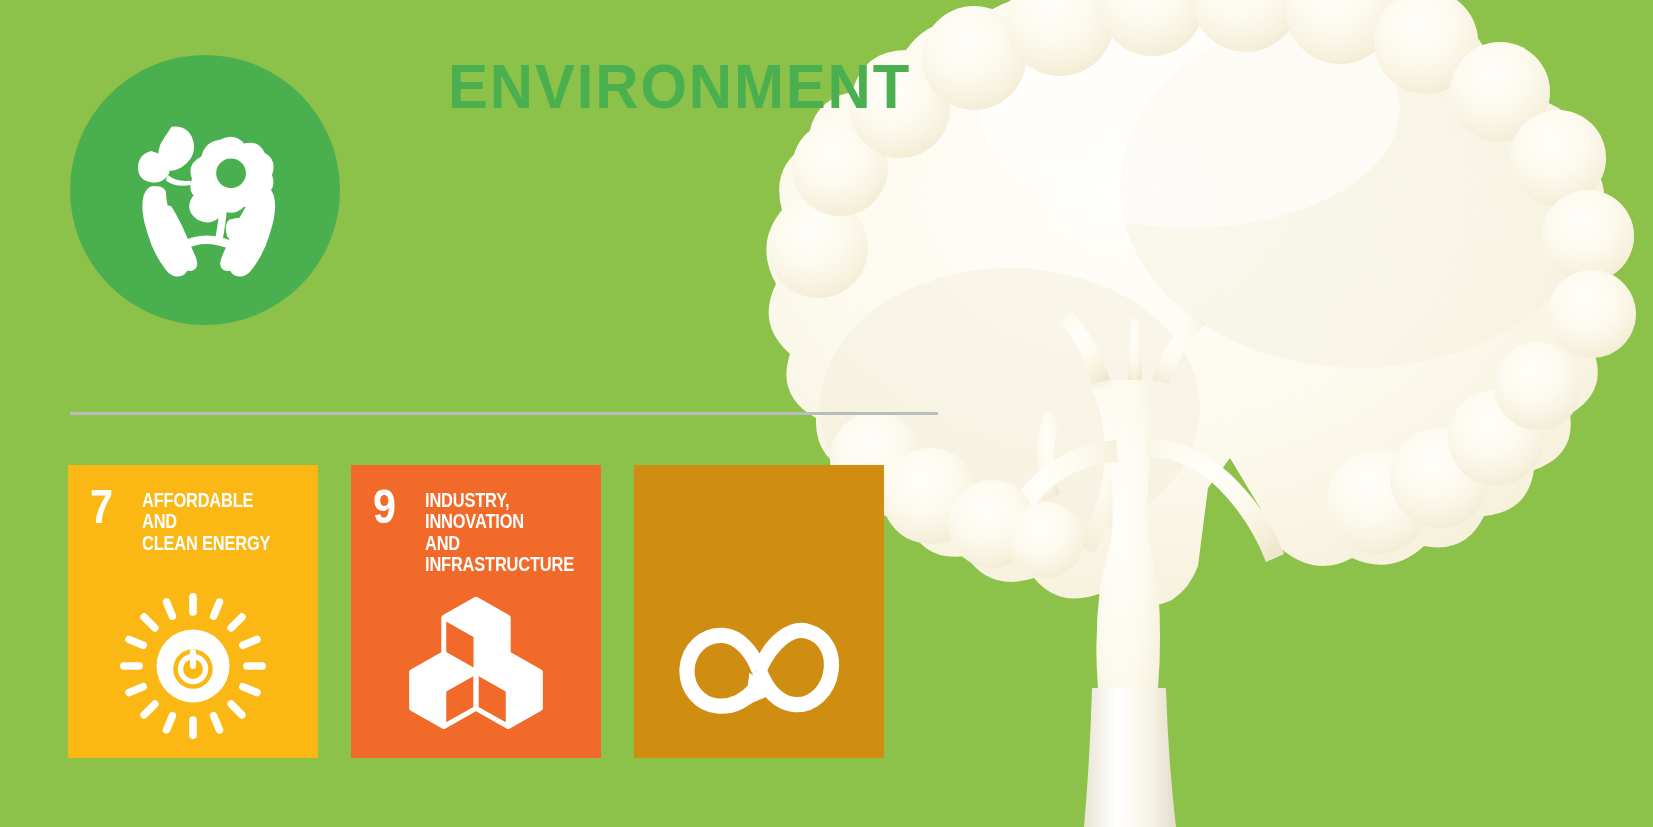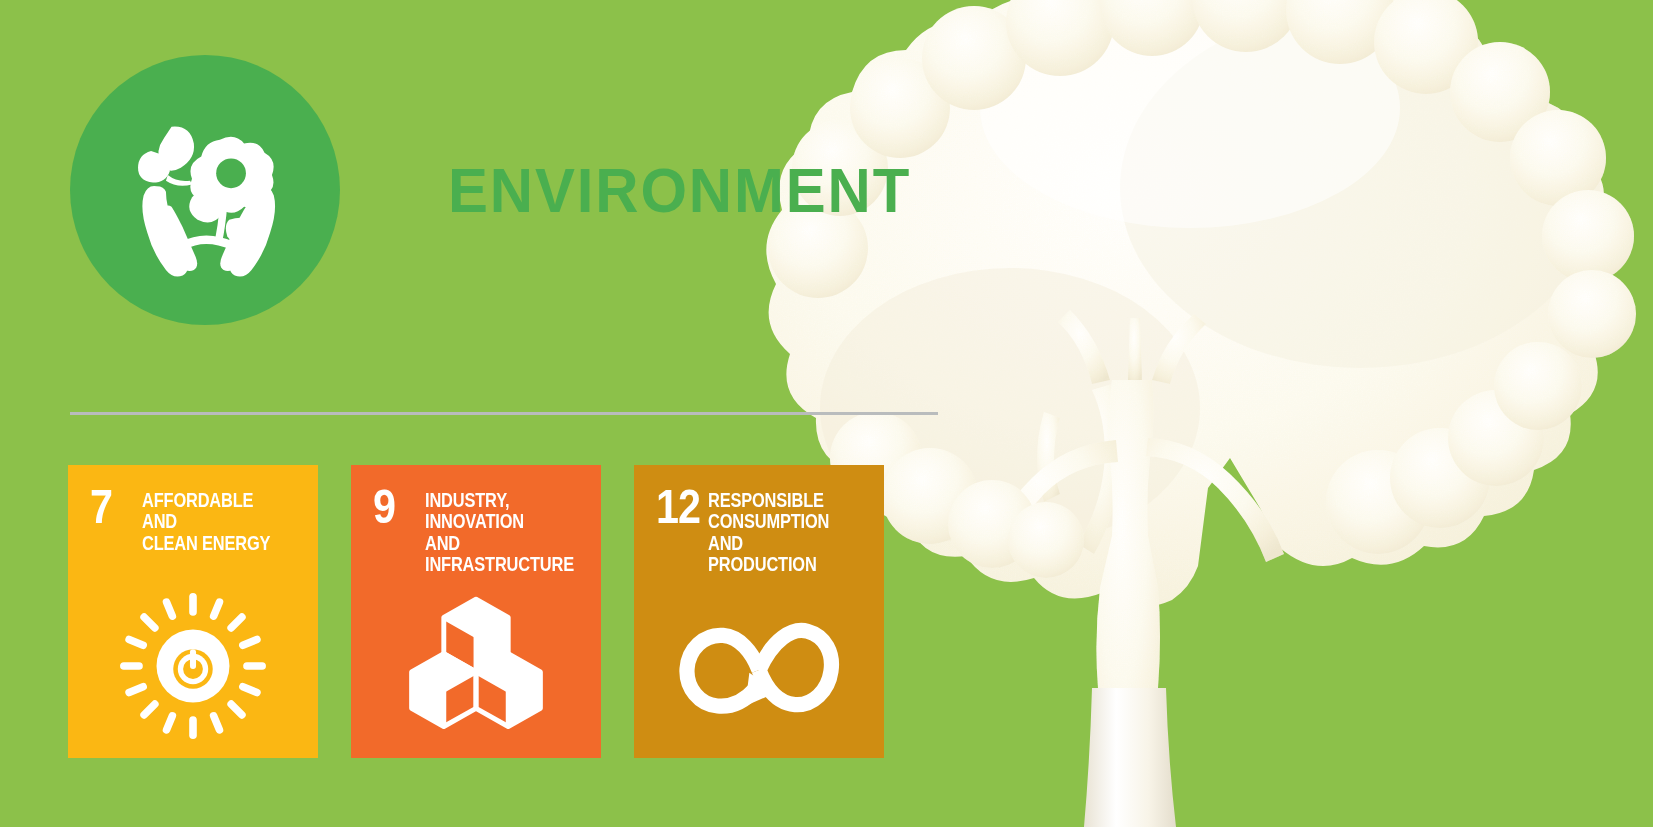"ENVIRONMENT" .header { align-items: center -> none }
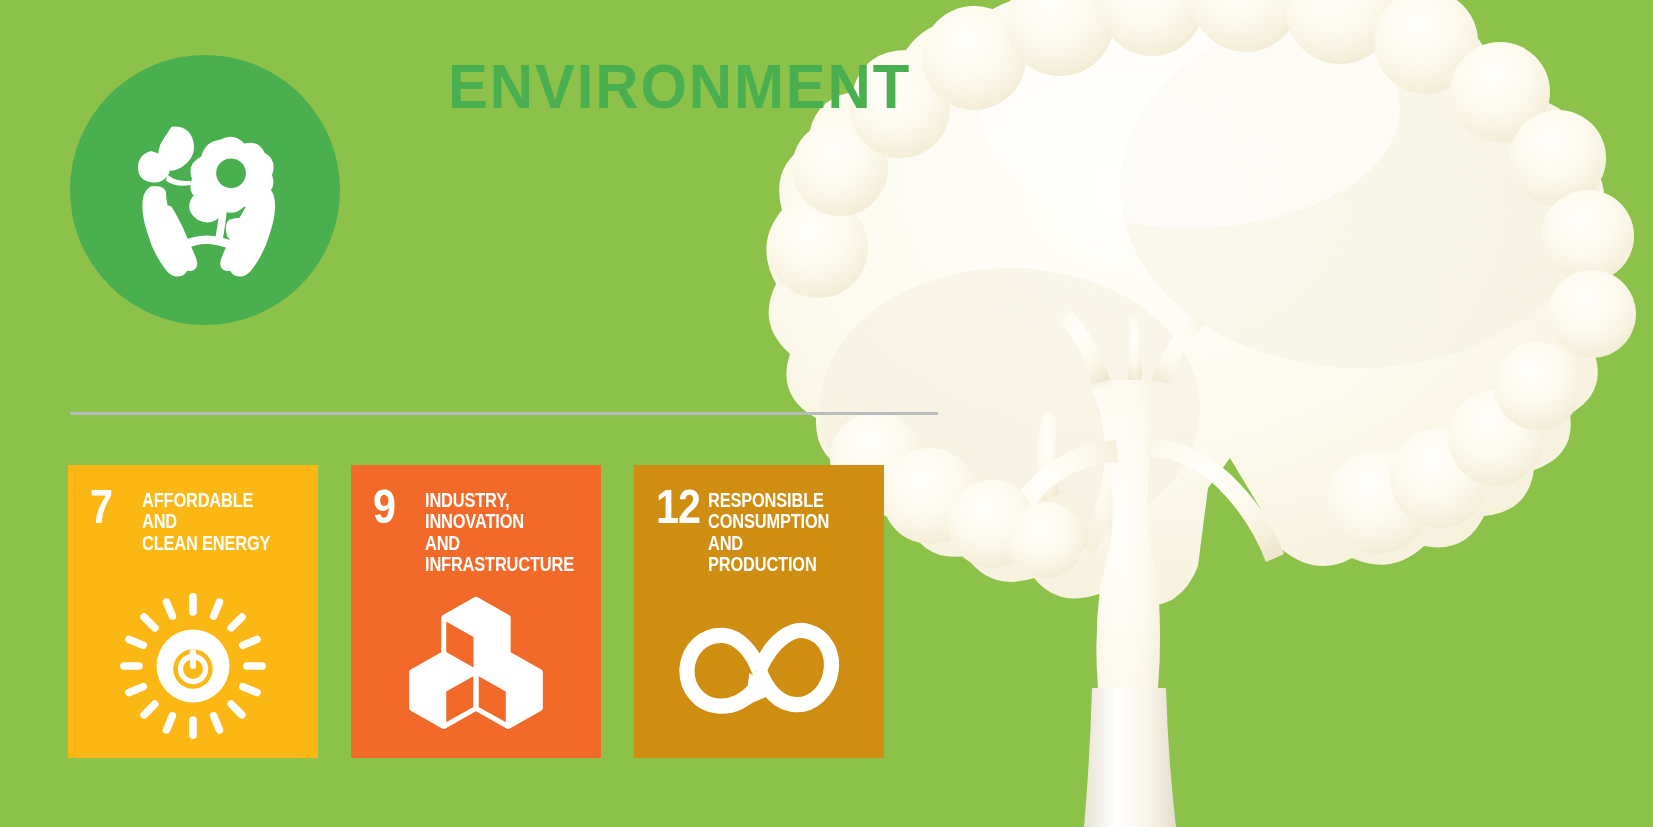"12" div.sdg-head { html: <div> <div> <div>12</div> </div> <div>RESPONSIBLE CONSUMPTION AND PRODUCTION</div> </div> -> none }
